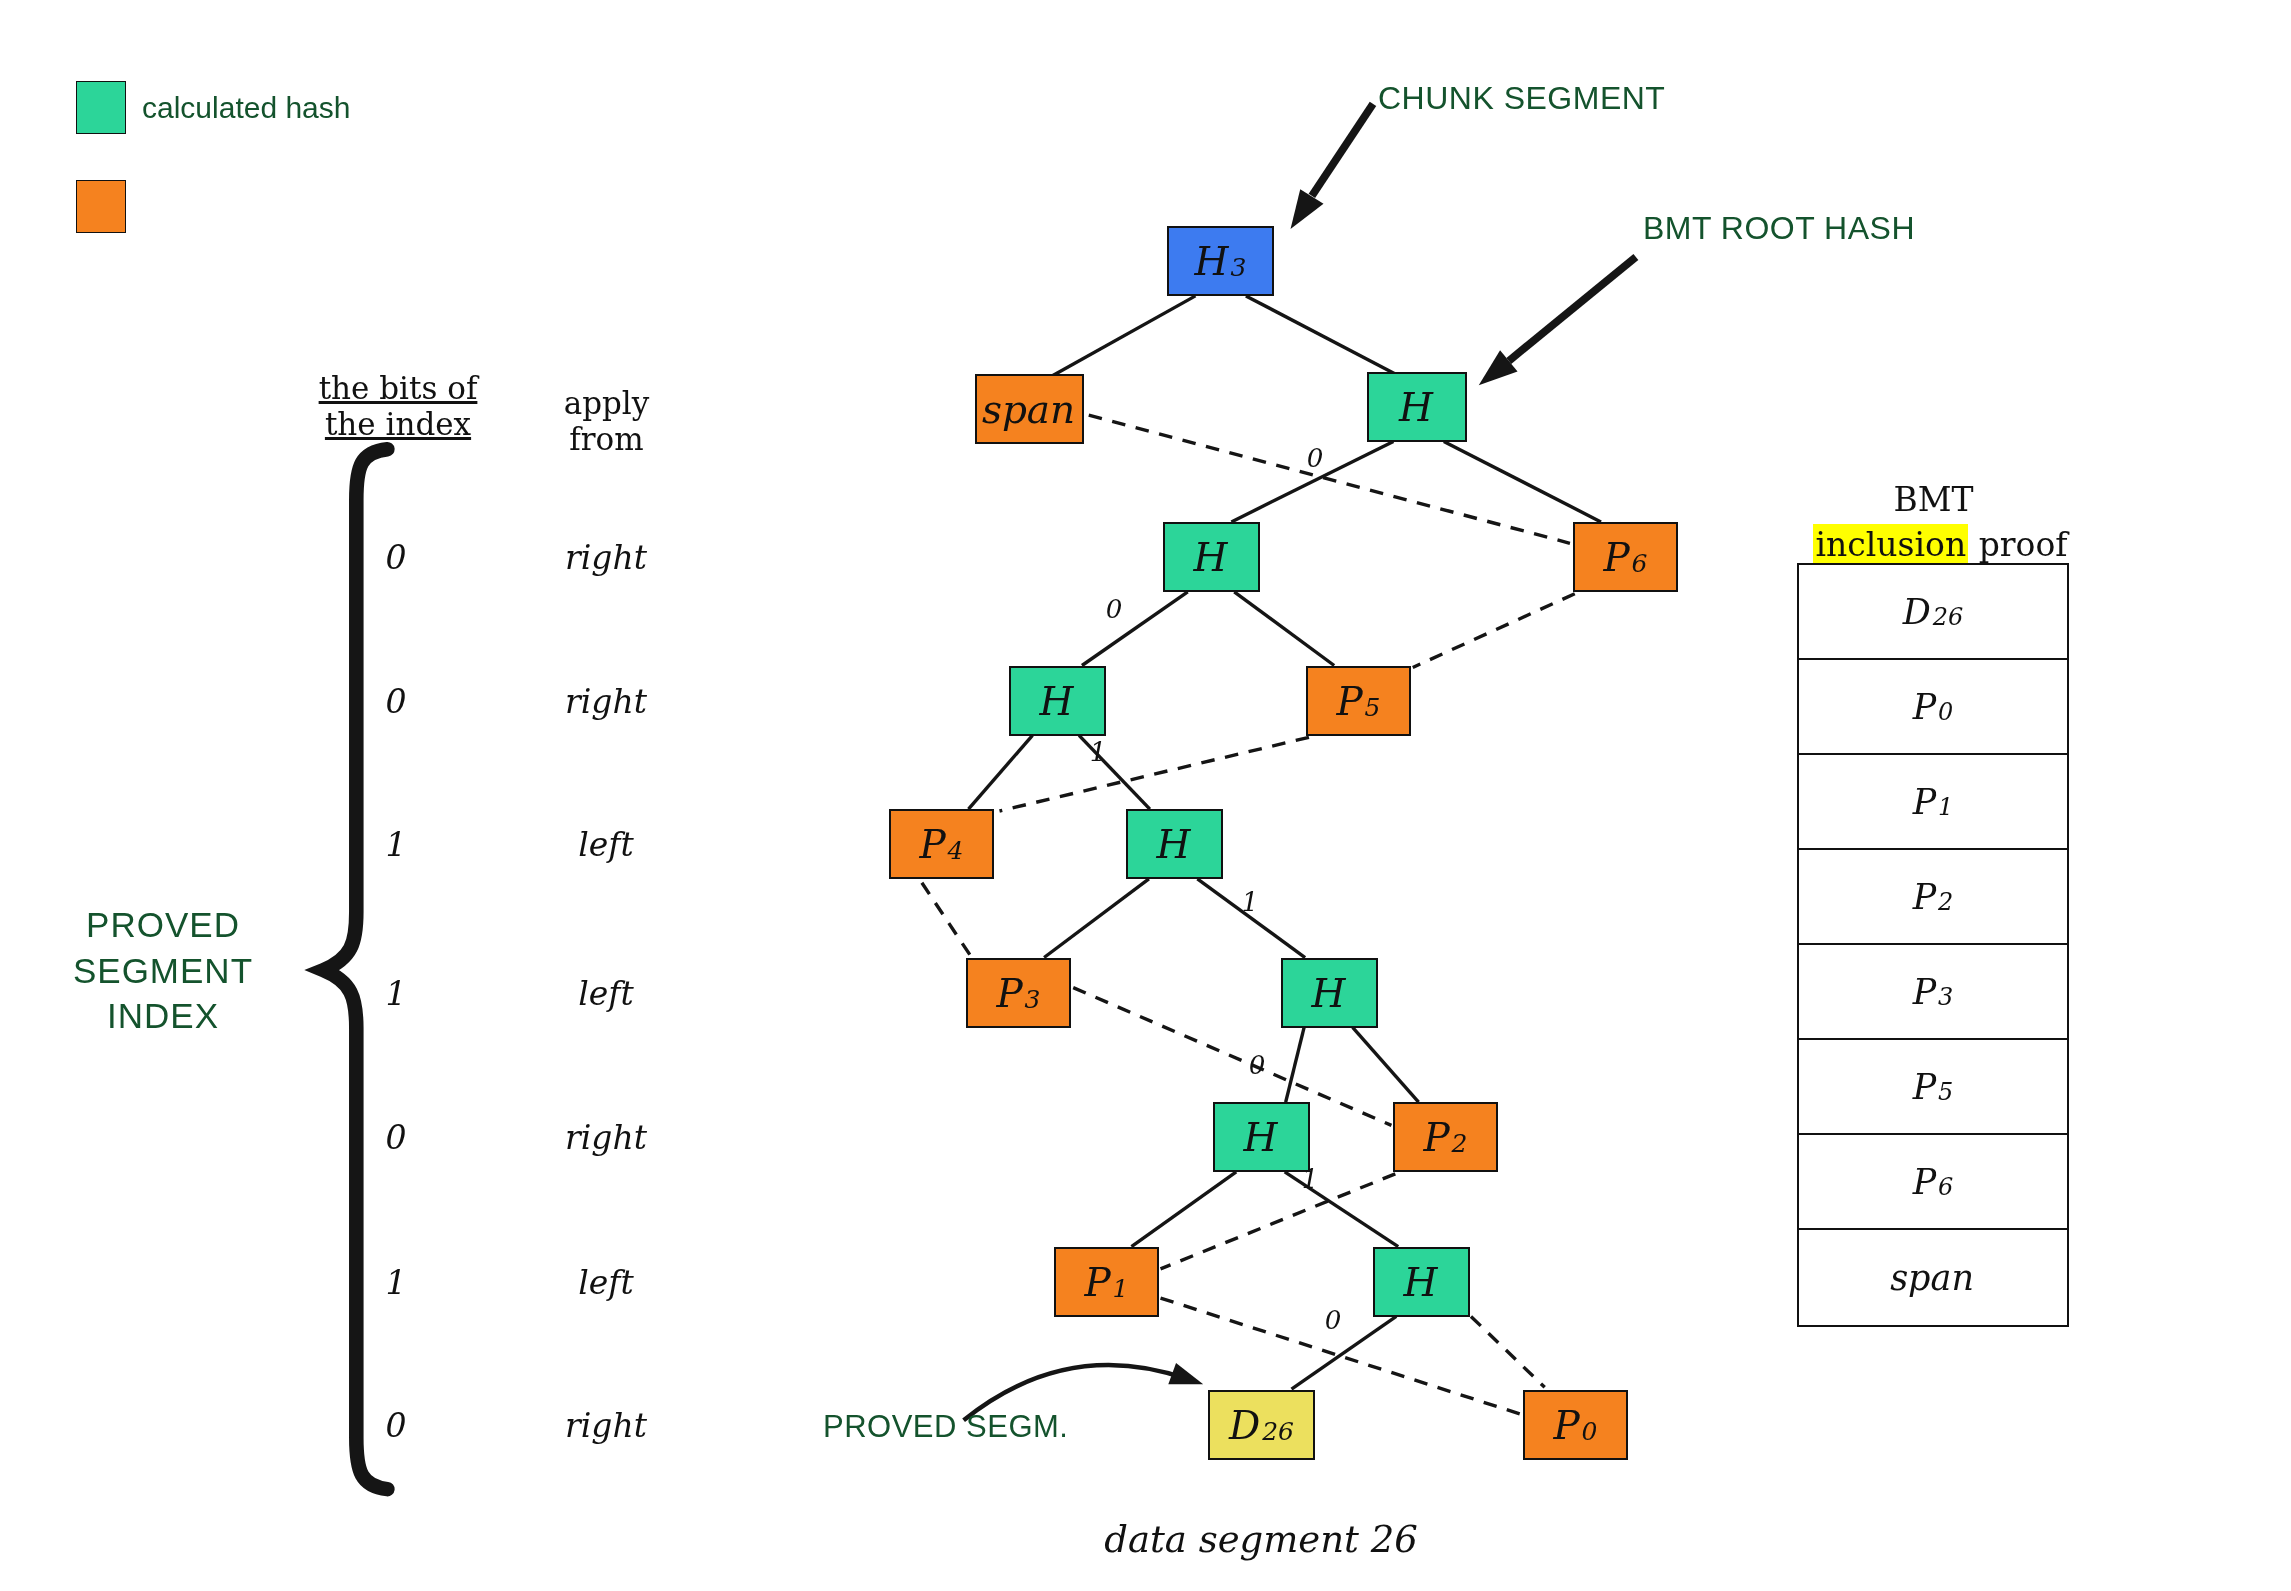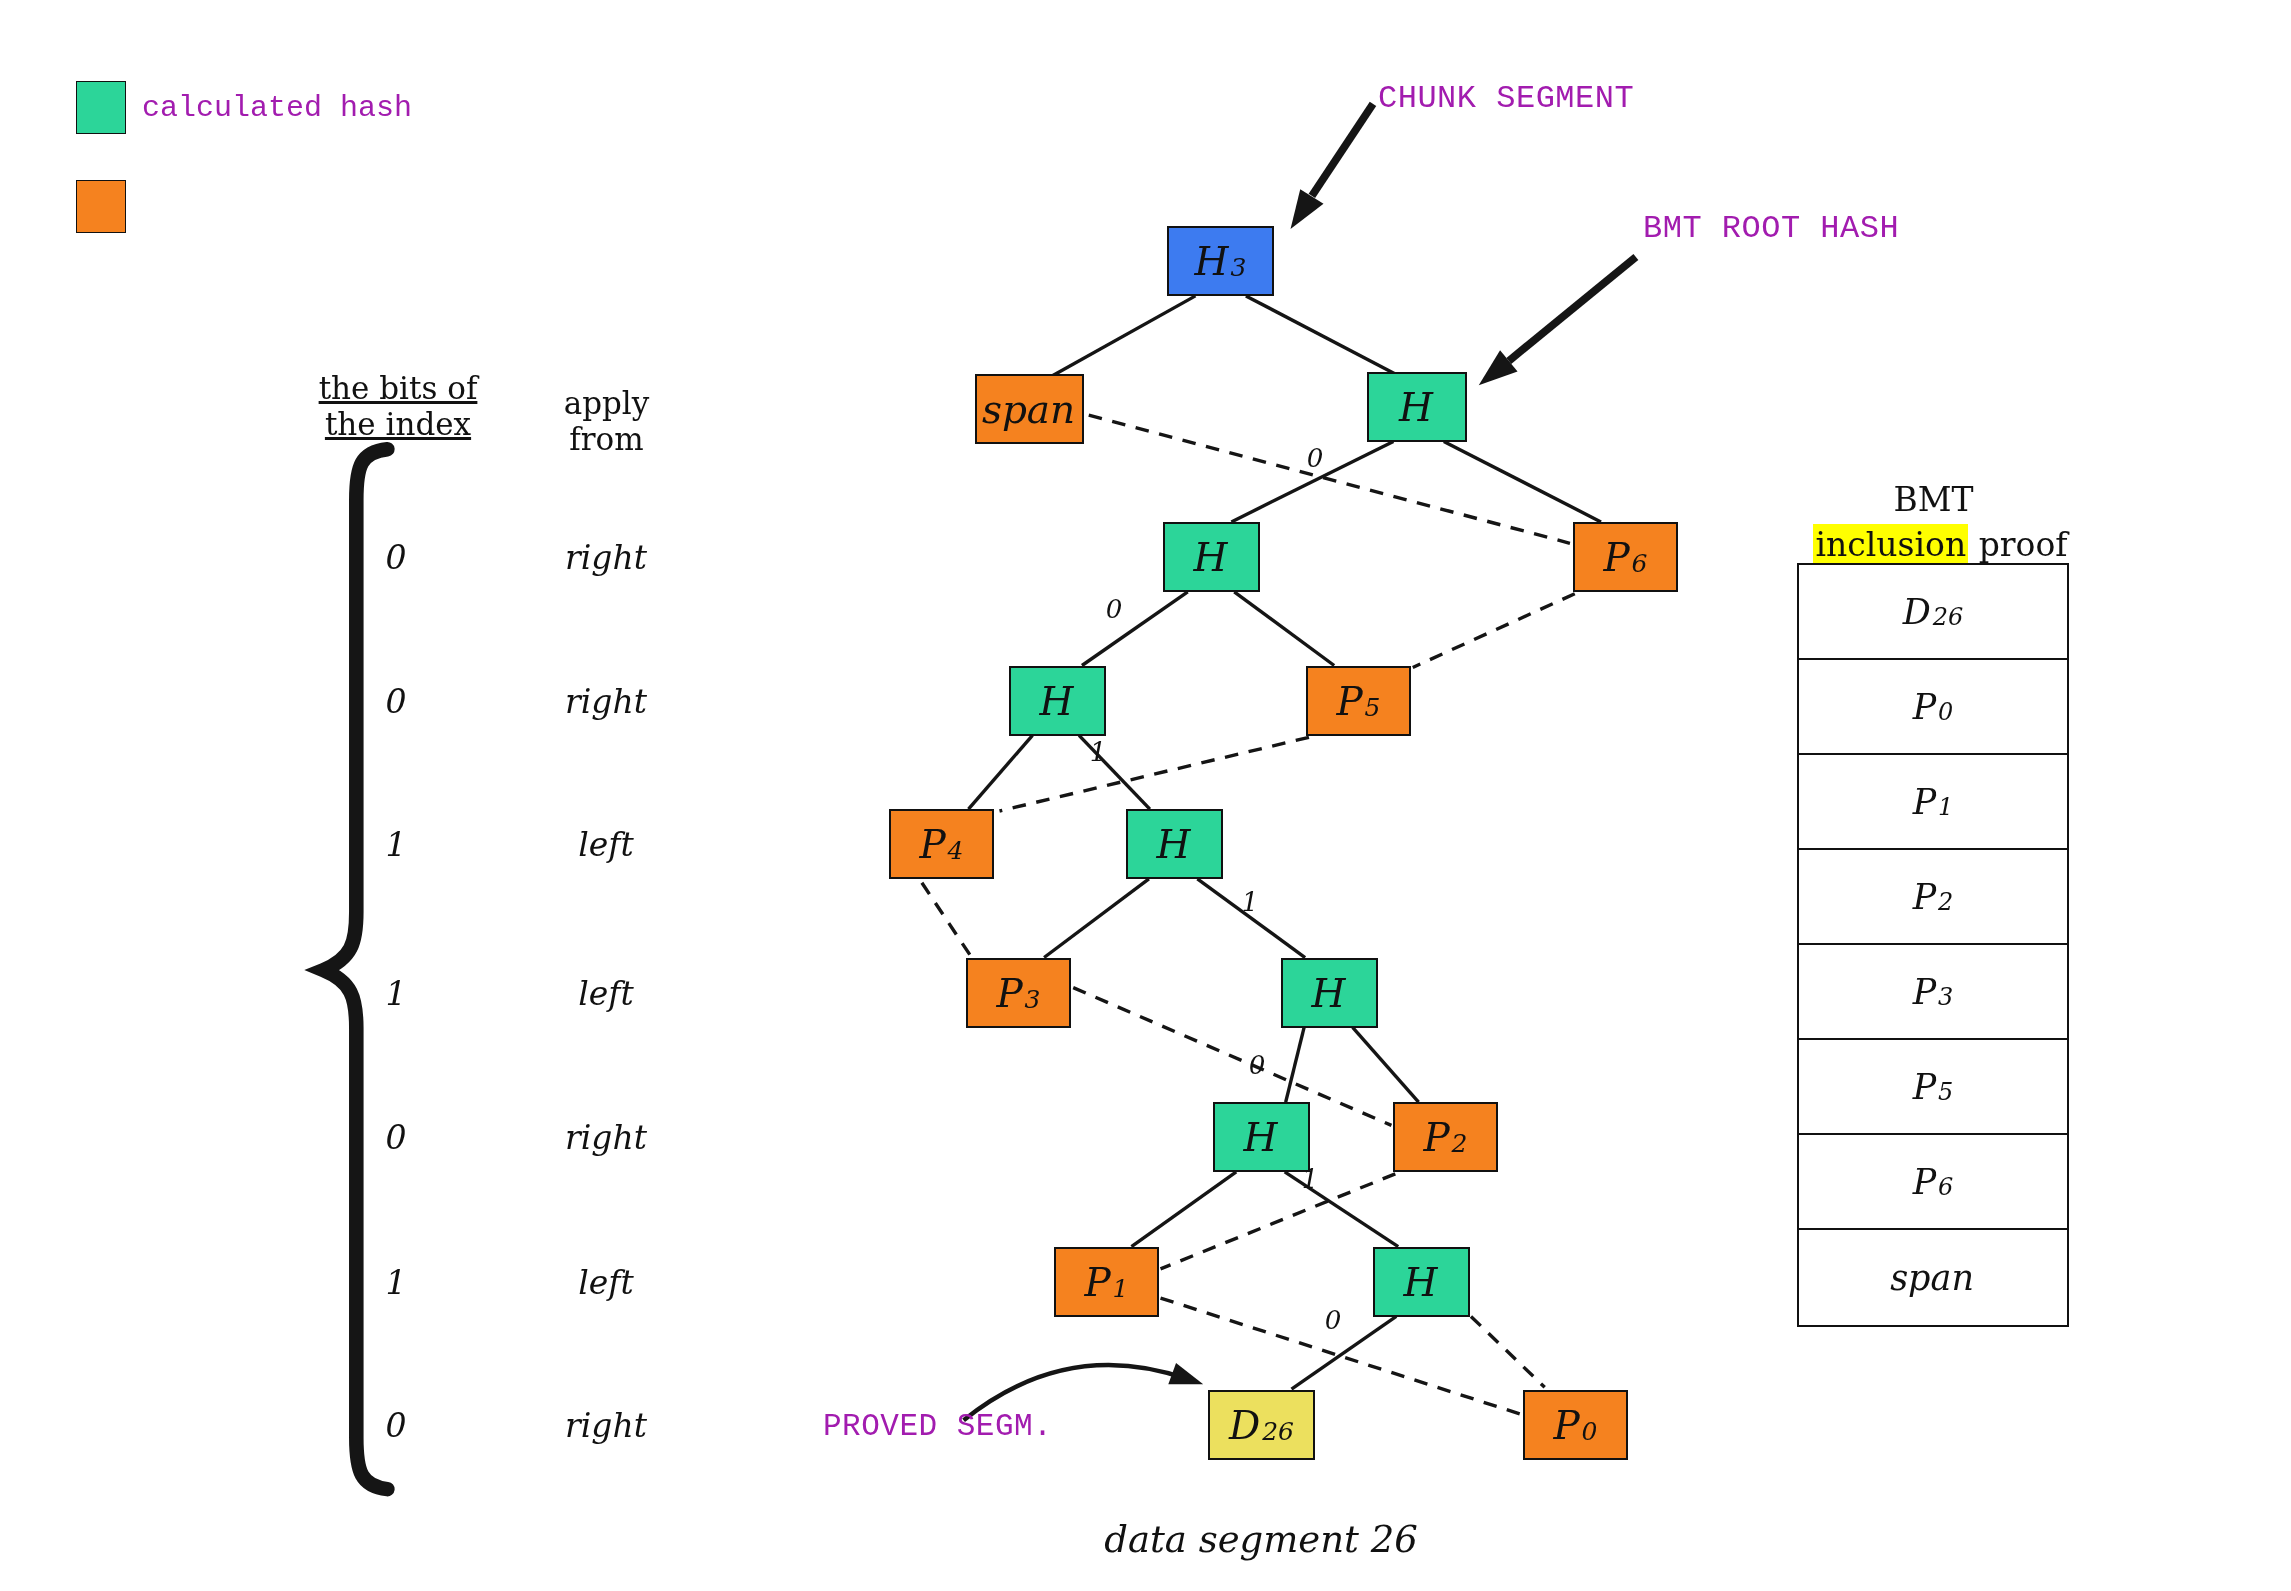"calculated hash" .sans { color: #a21caf -> #14532d; font-family: Liberation Mono, monospace -> Liberation Sans, sans-serif }
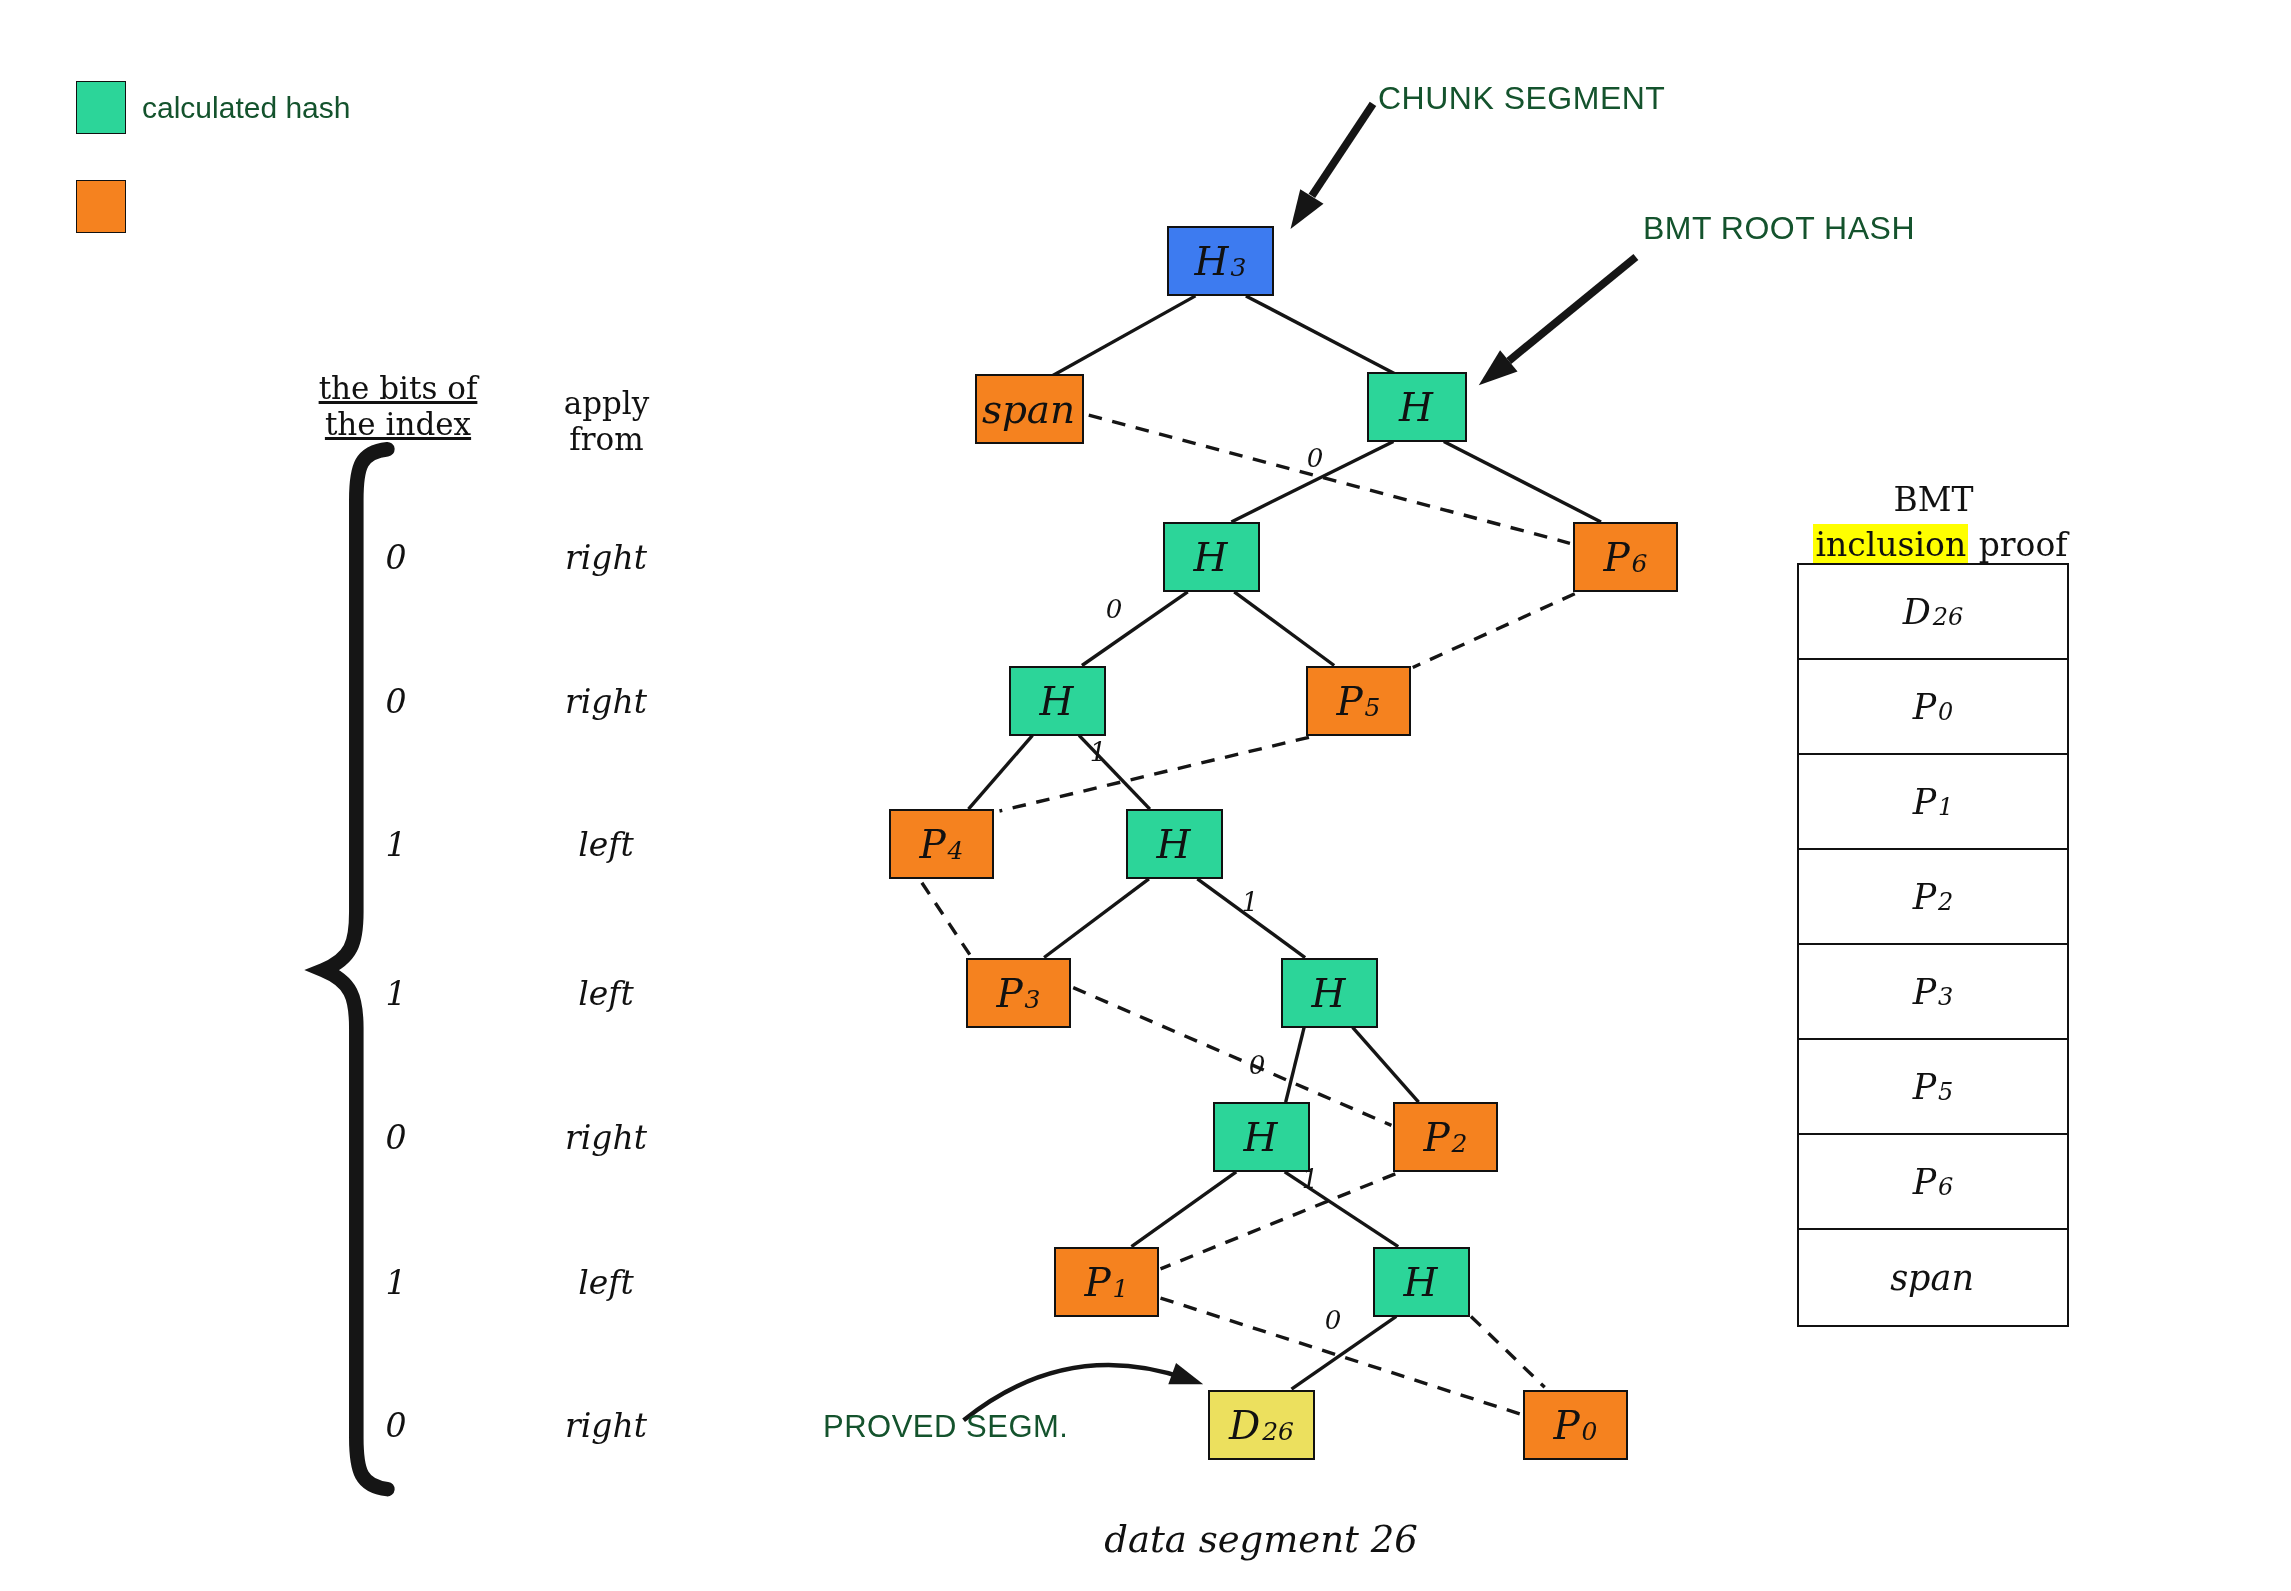"PROVED" div.psi { html: none -> <div> <div>PROVED</div> <div>SEGMENT</div> <div>INDEX</div> </div> }
